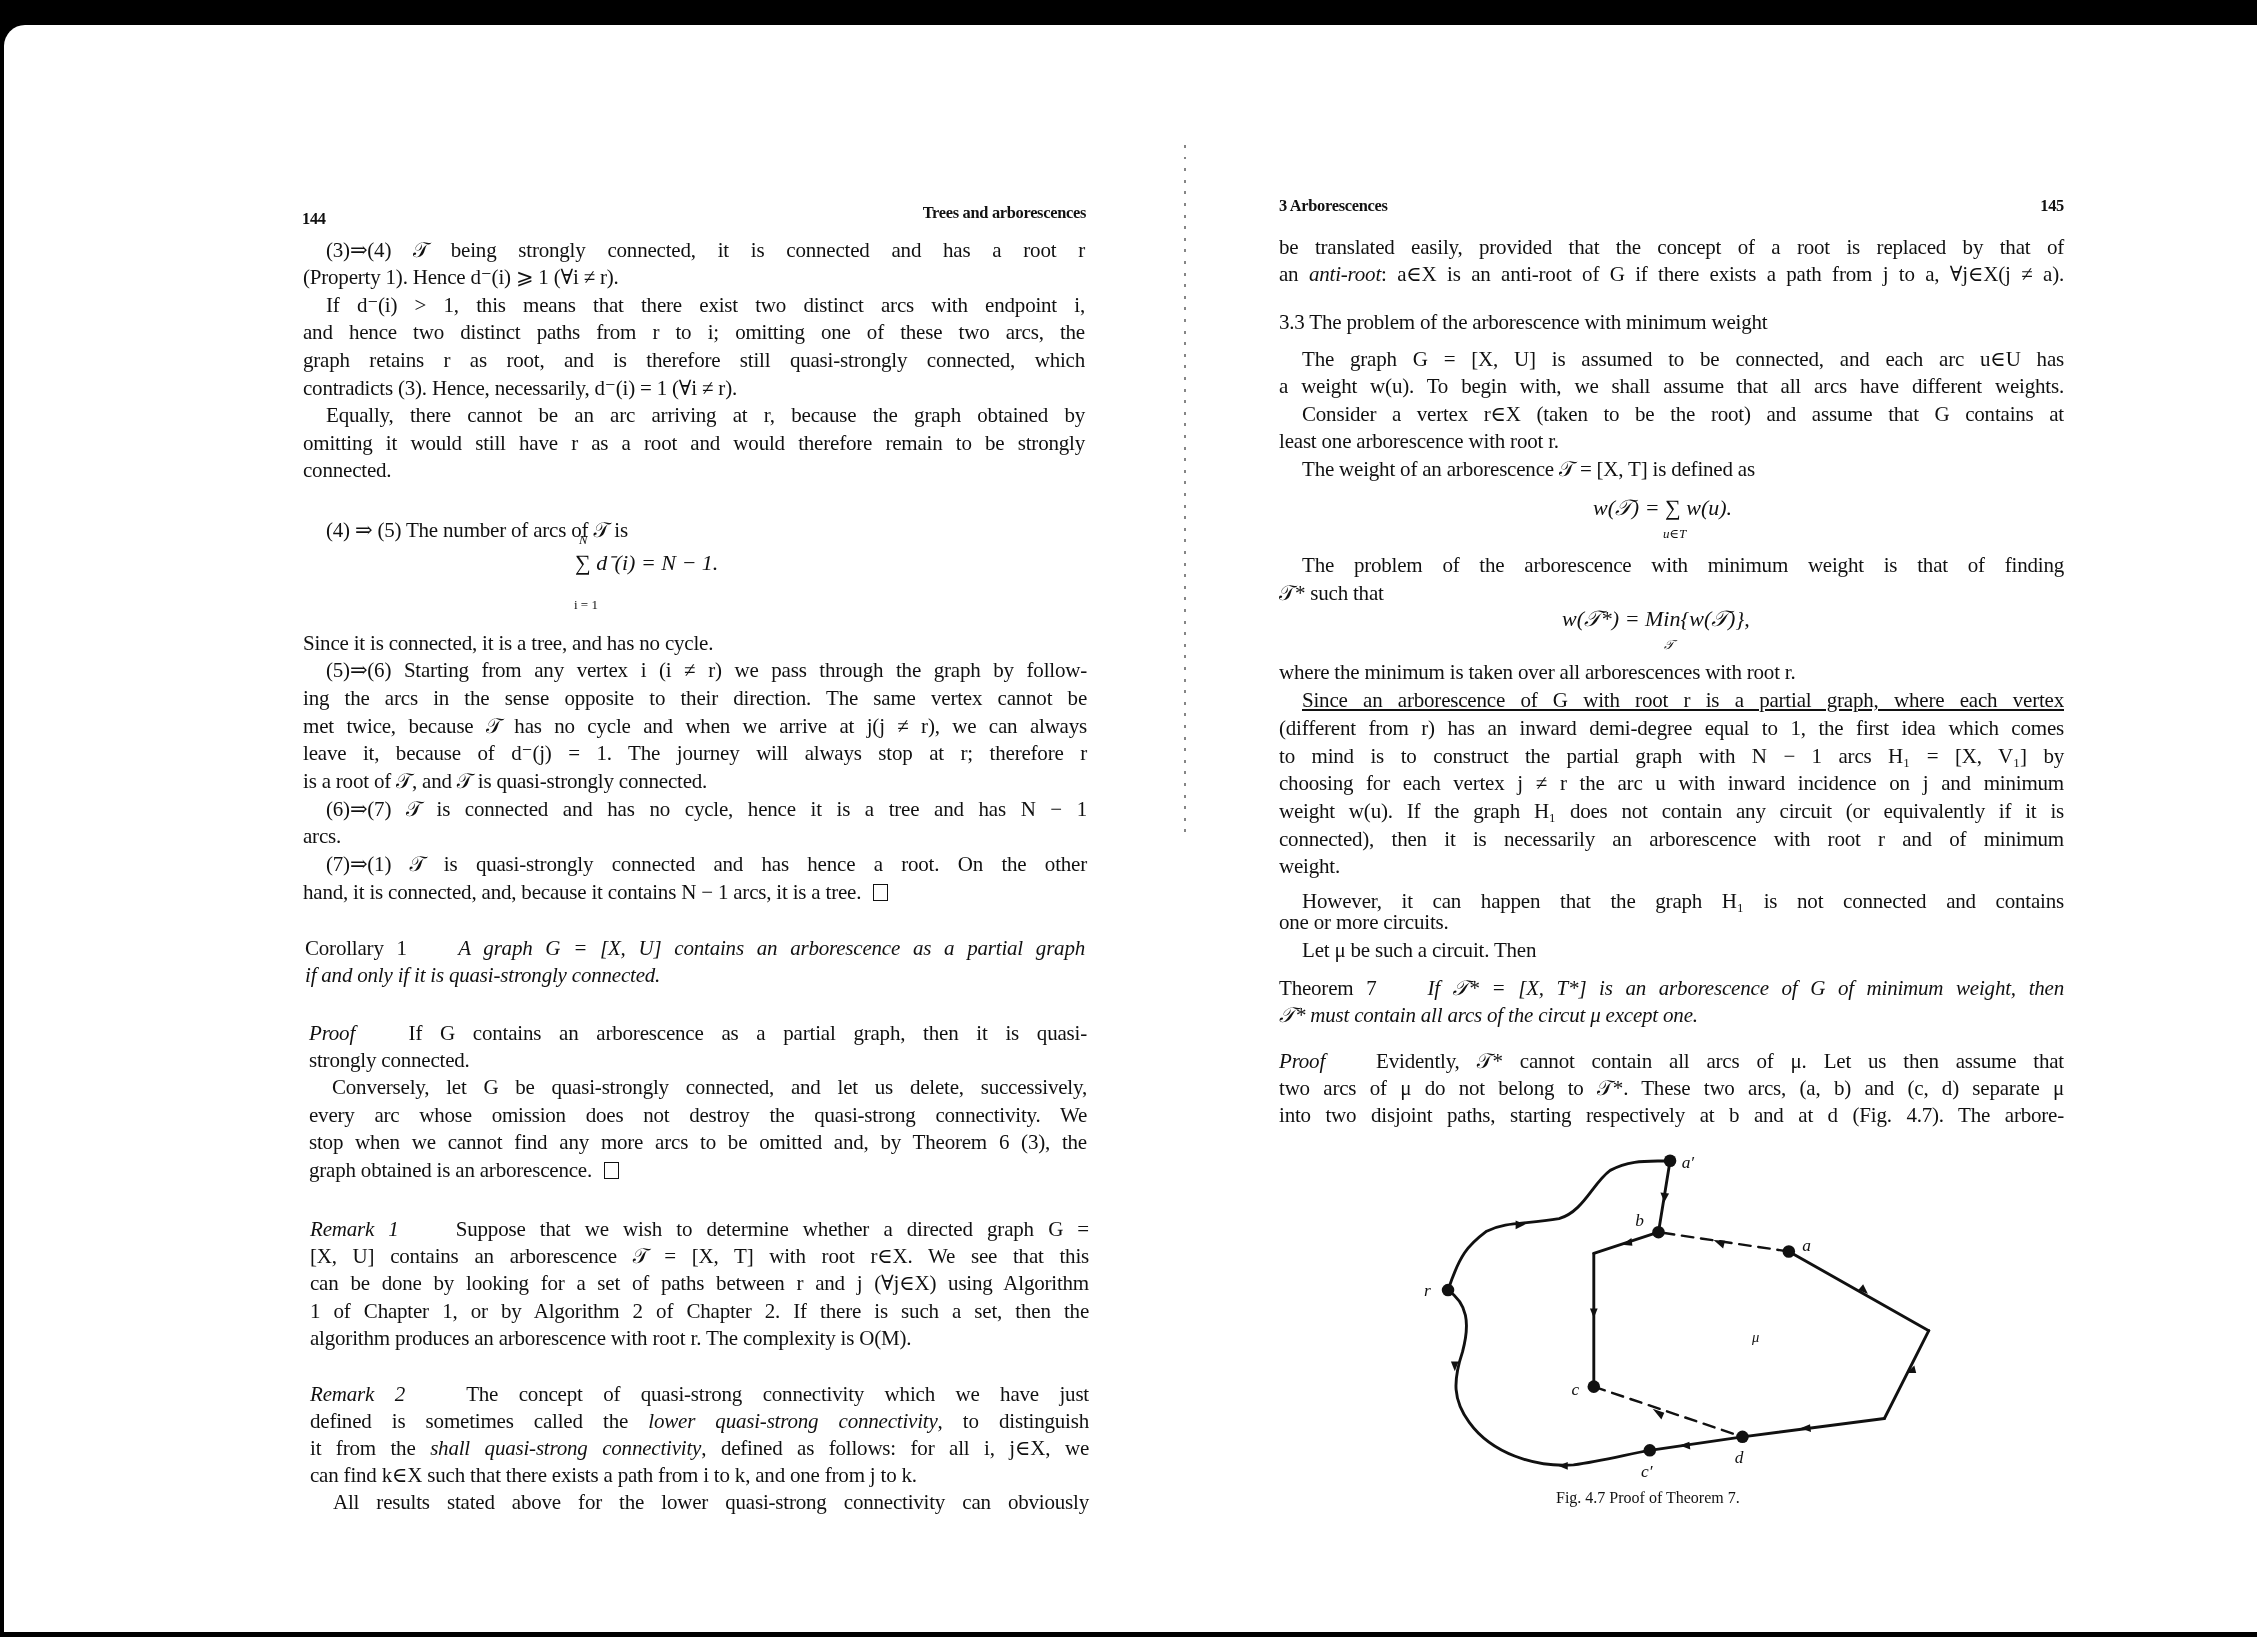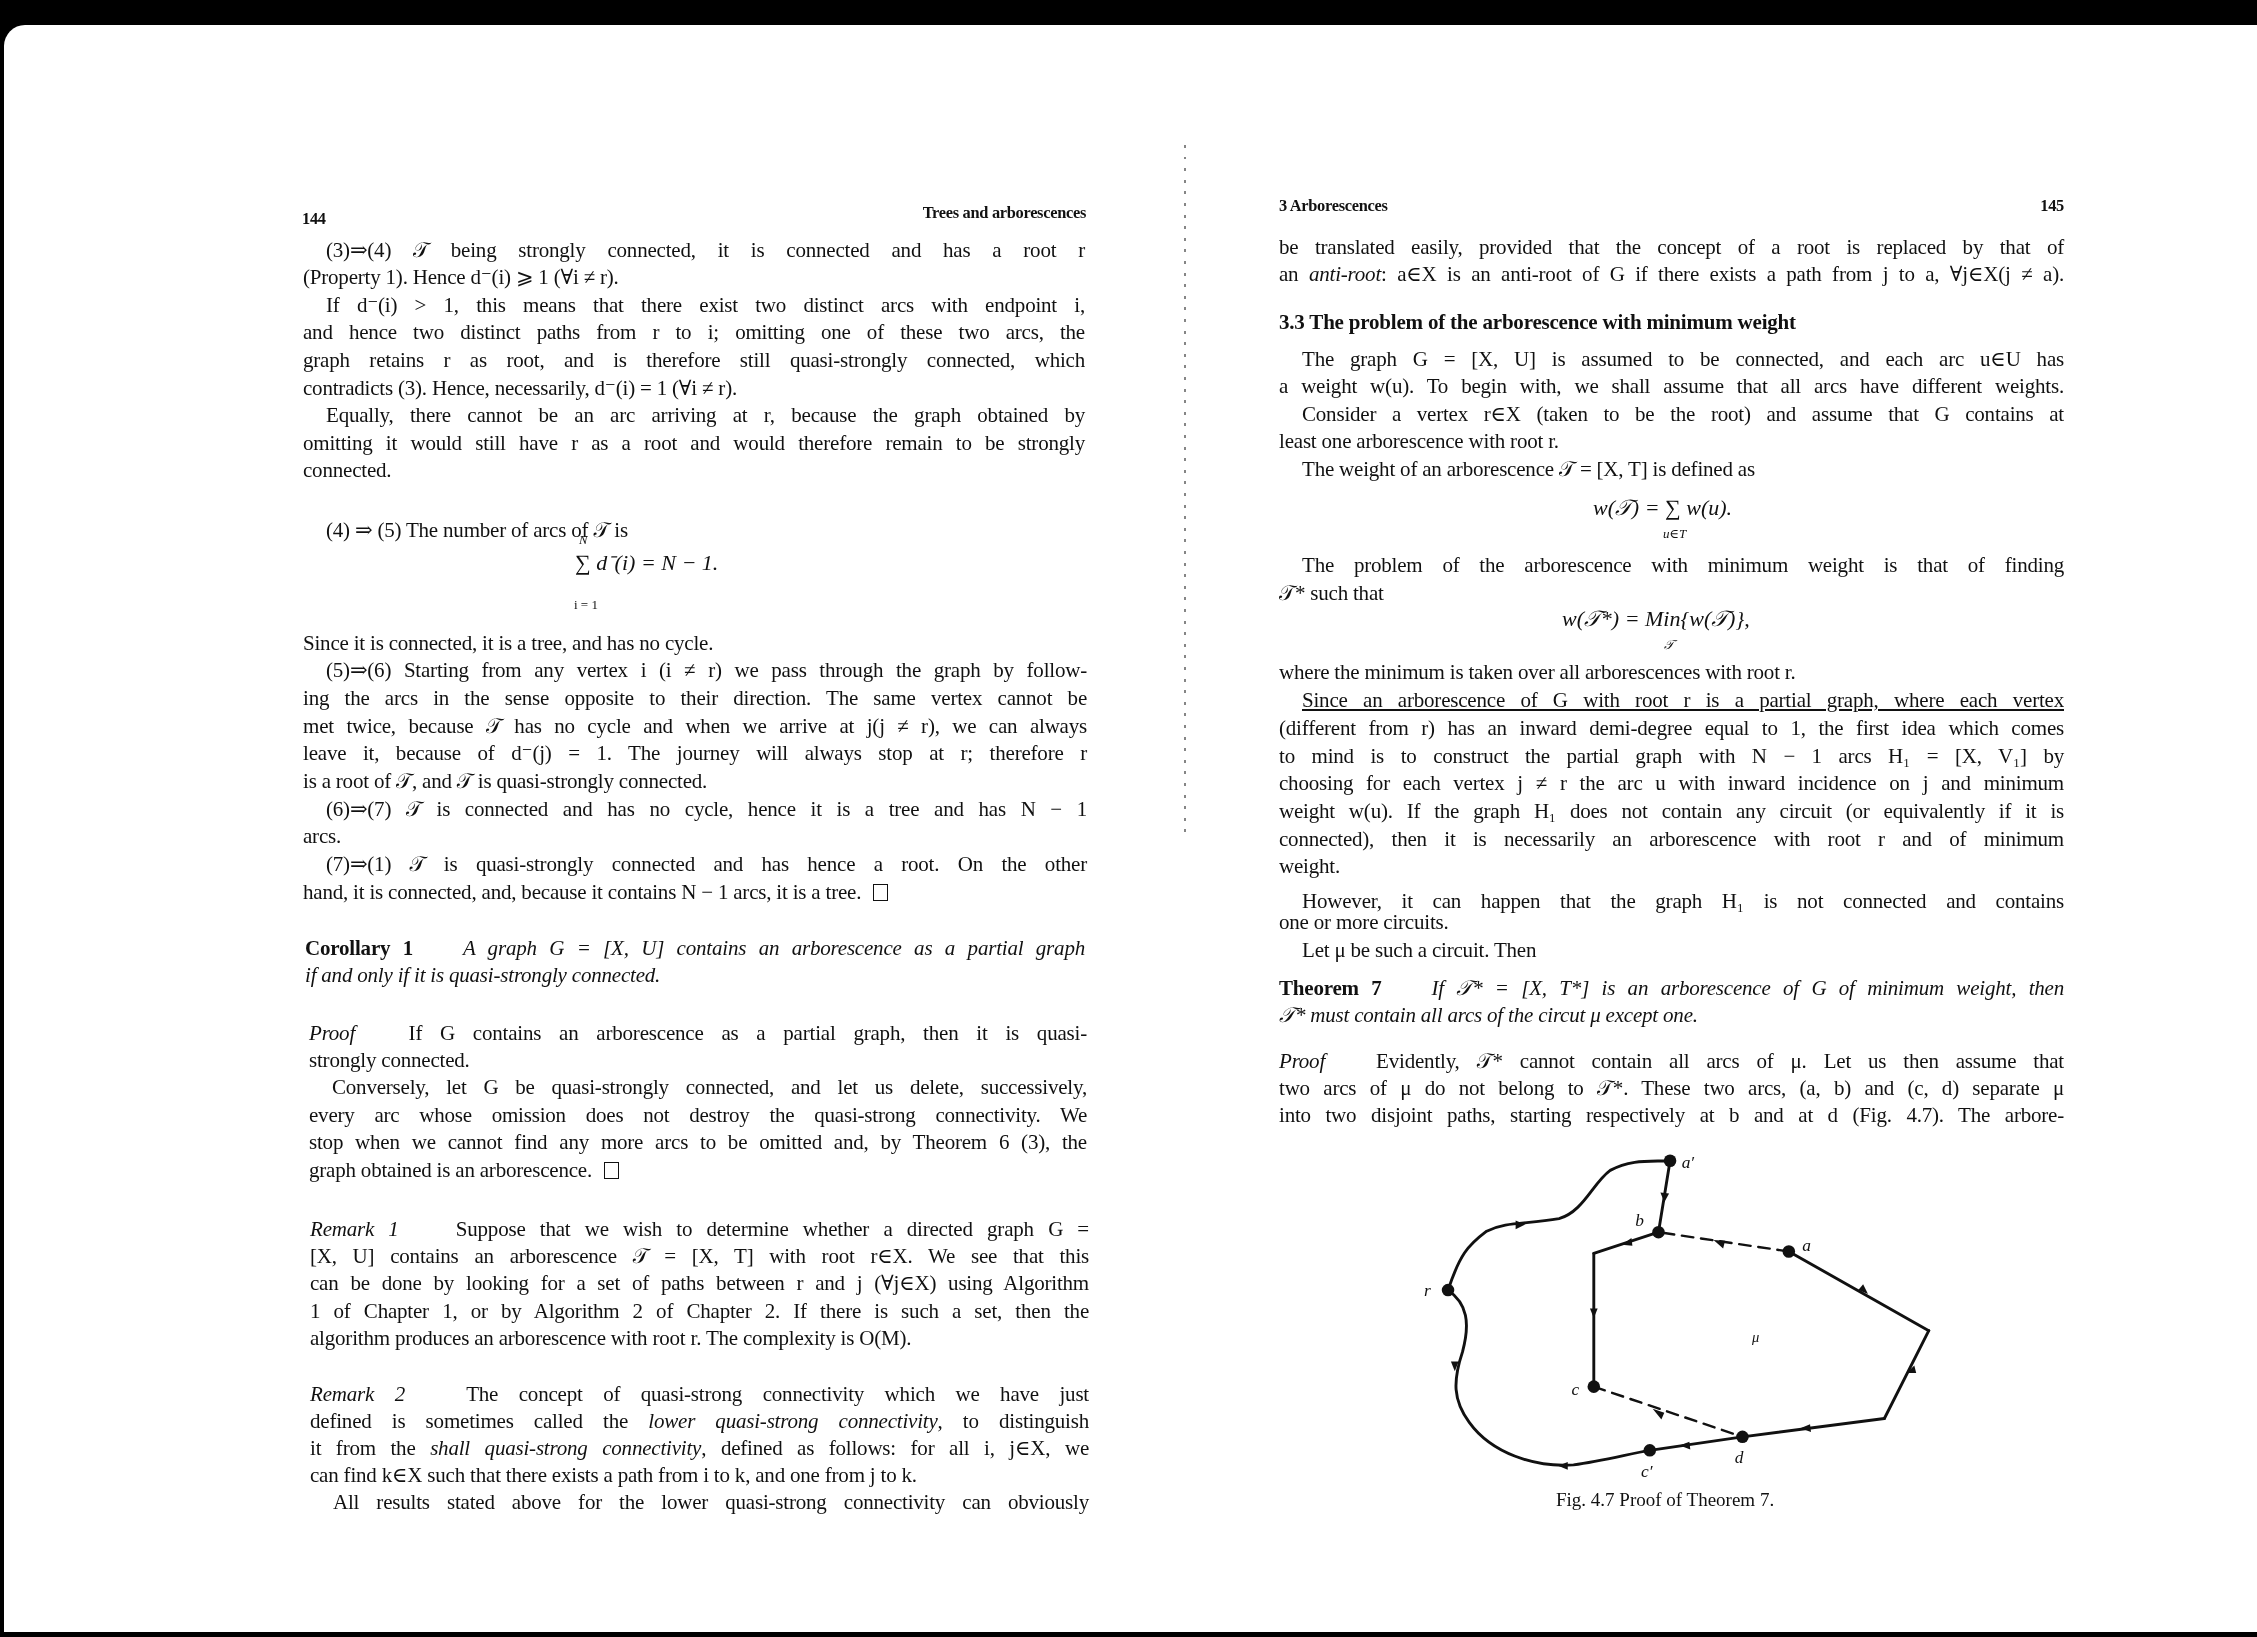"3.3 The problem of the" .bd { font-weight: bold -> normal }
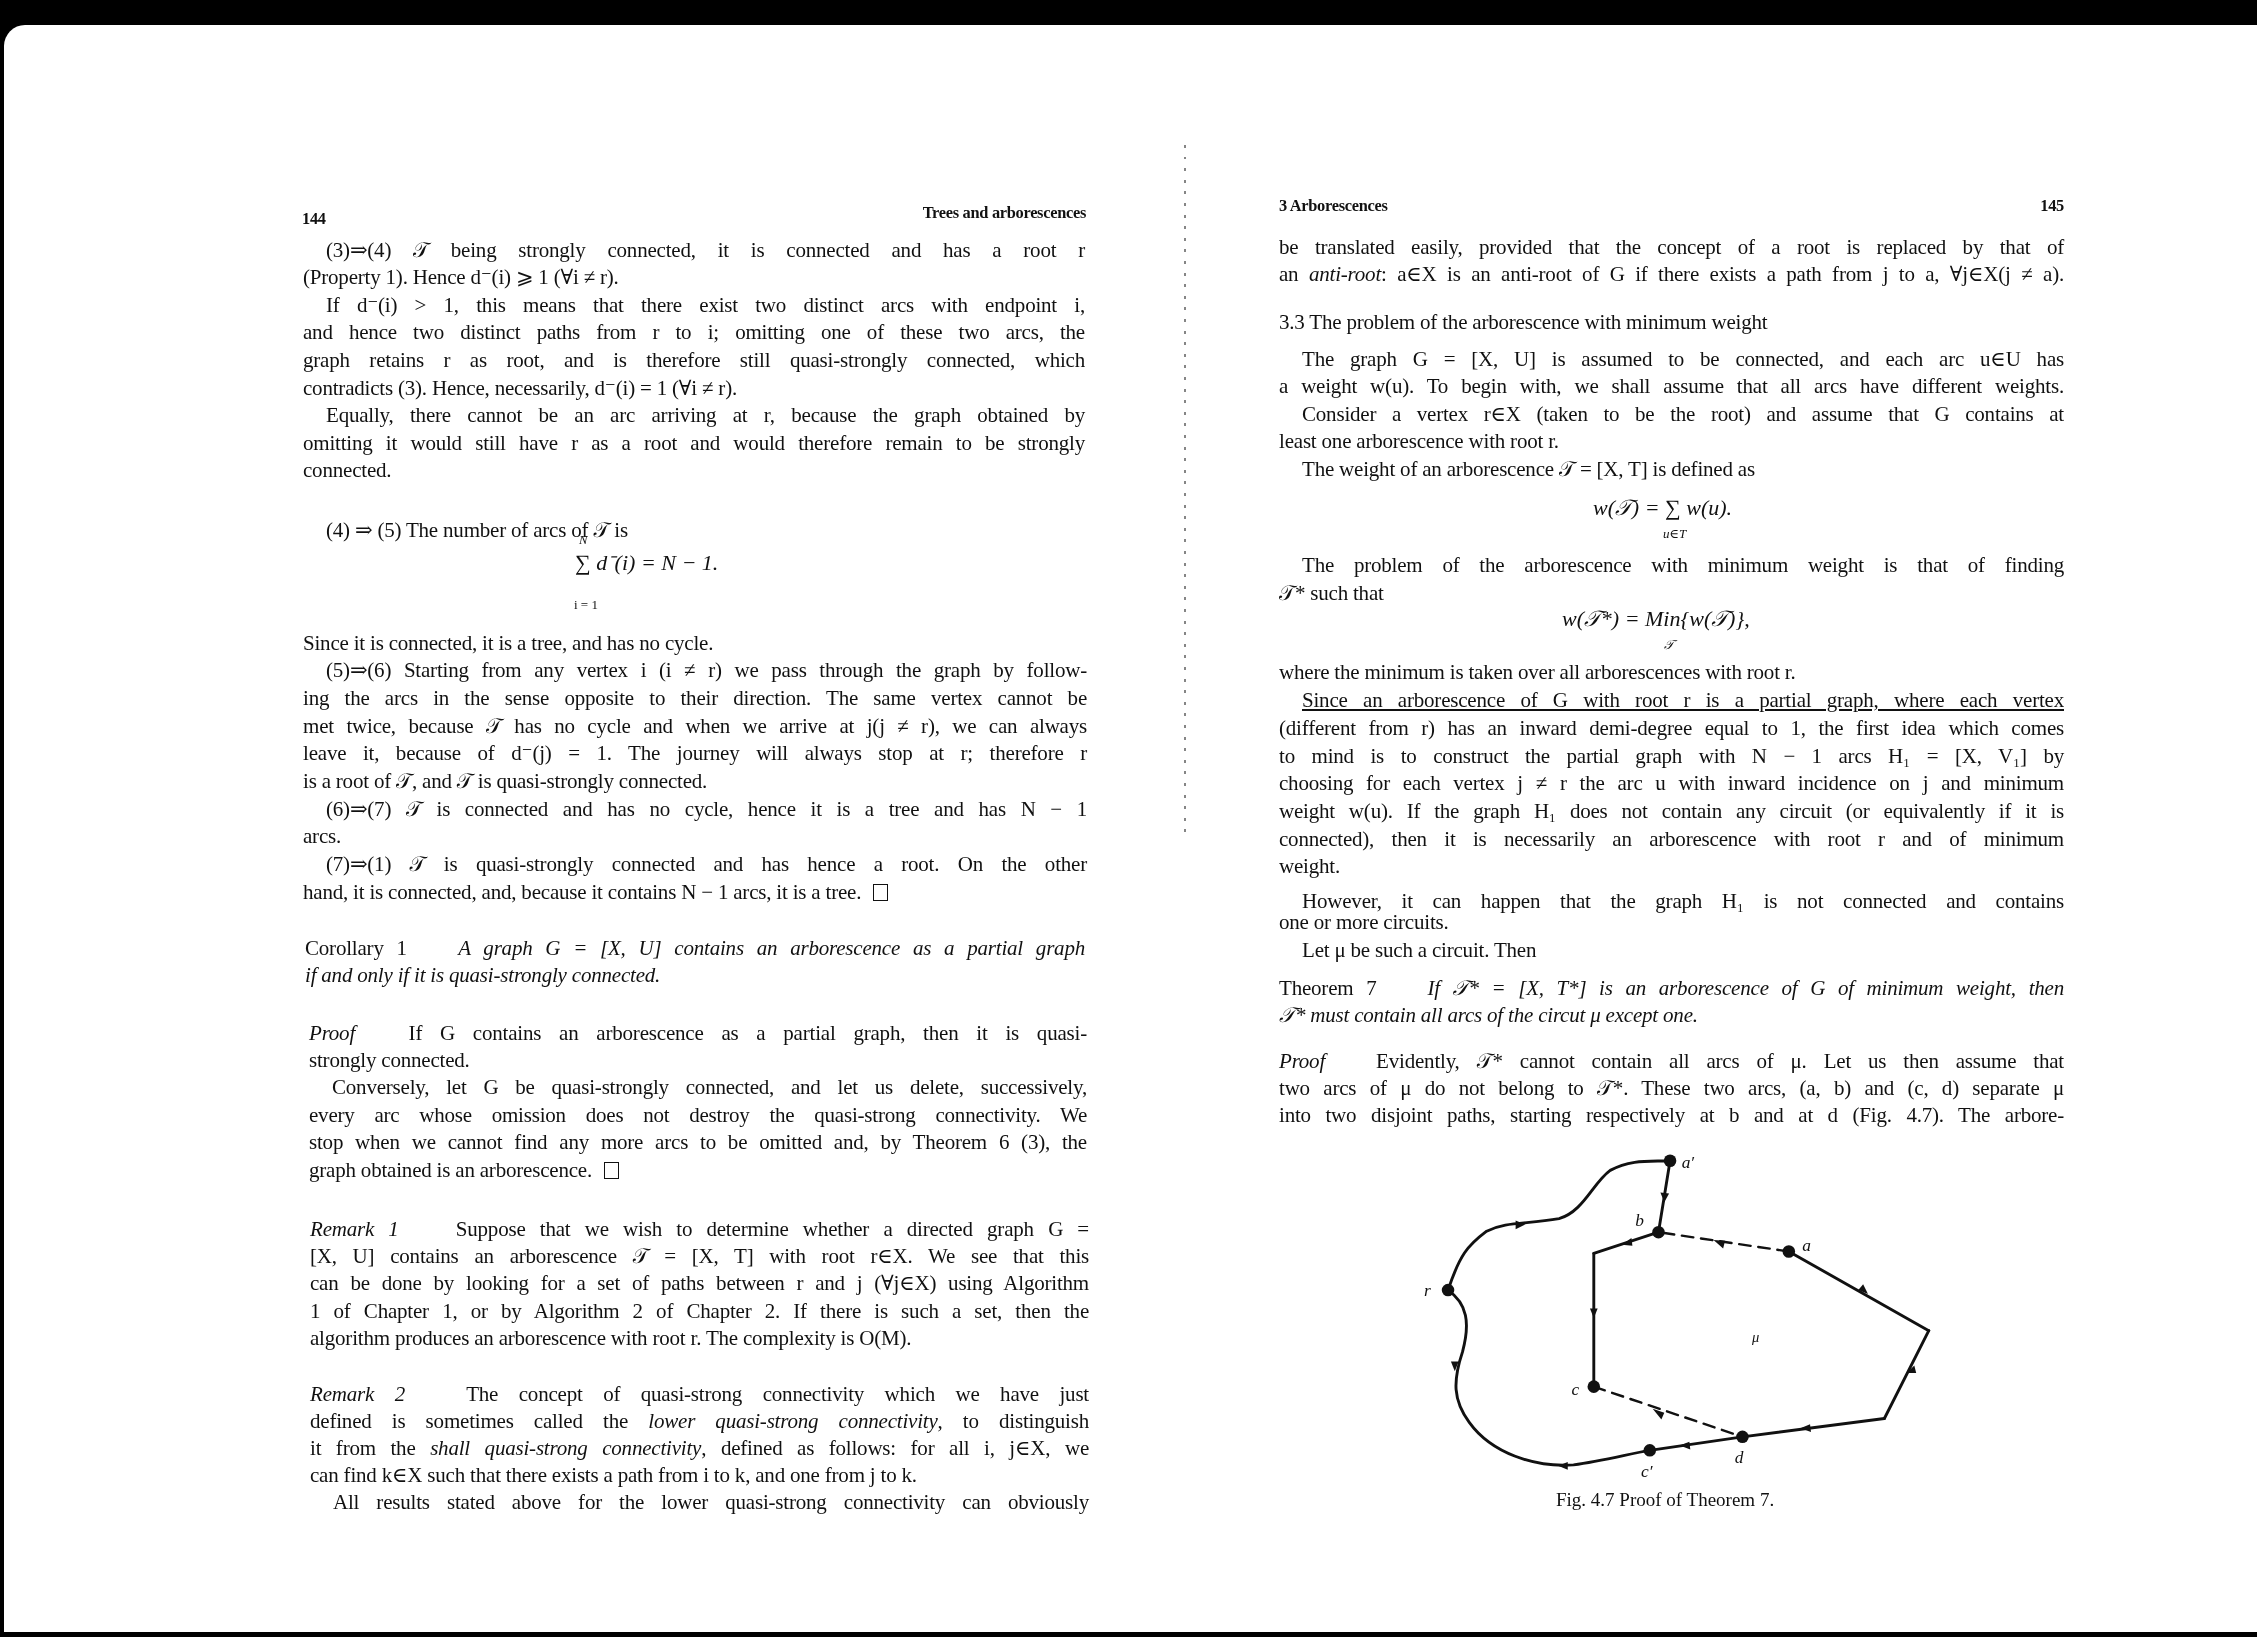"Fig. 4.7 Proof of Theorem" .caption { font-size: 19px -> 16px }
